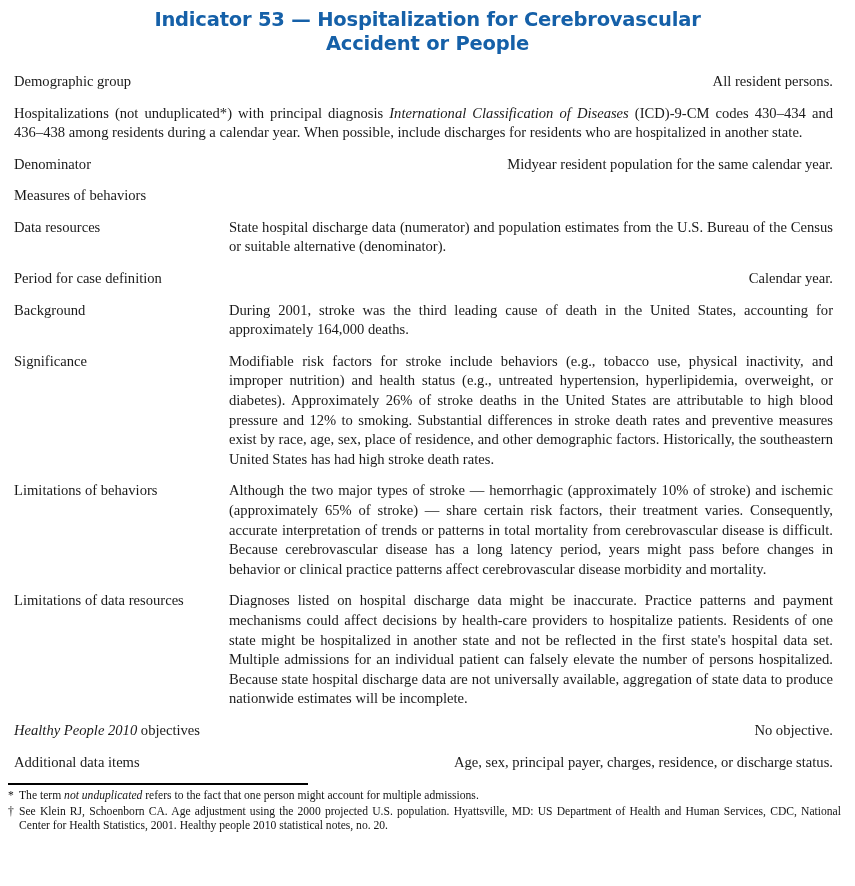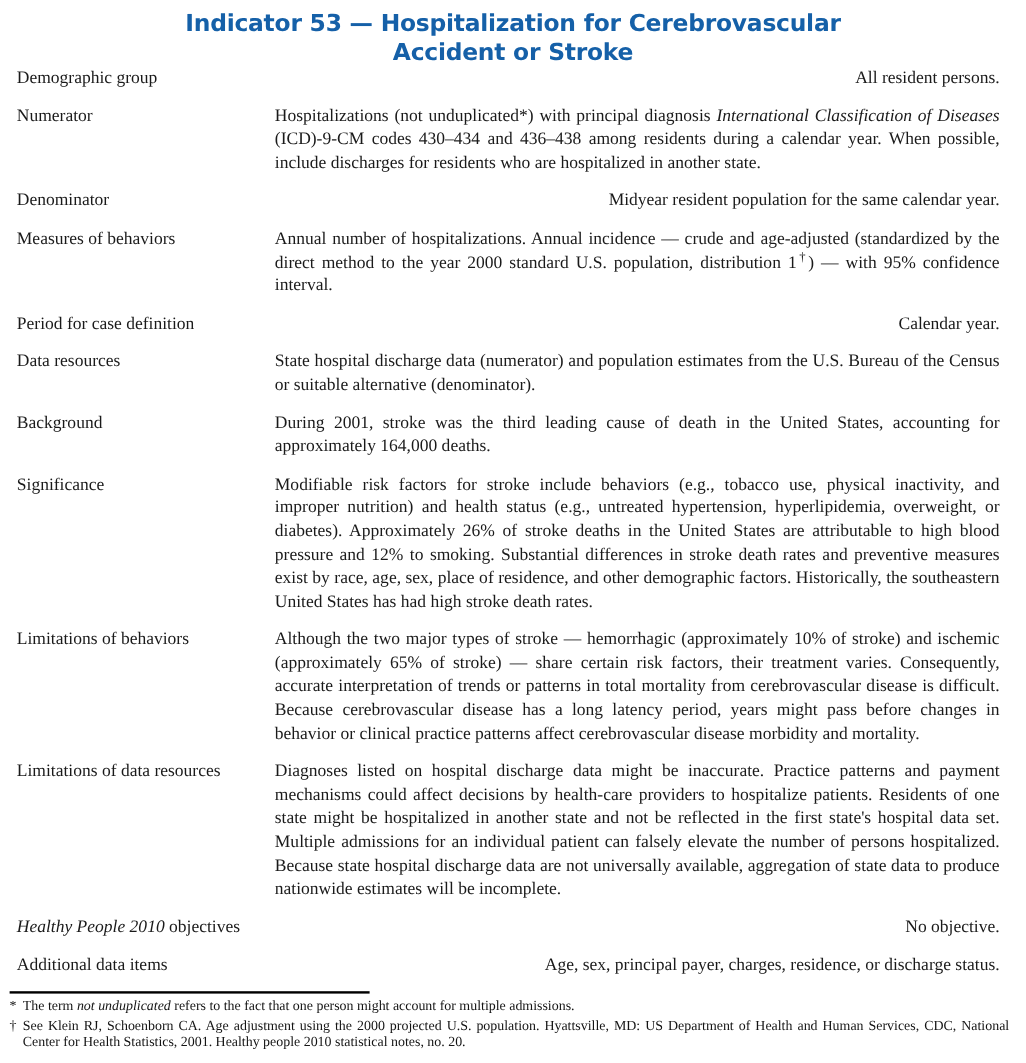"Accident or Stroke" span.ttl-line { text: Stroke -> People }
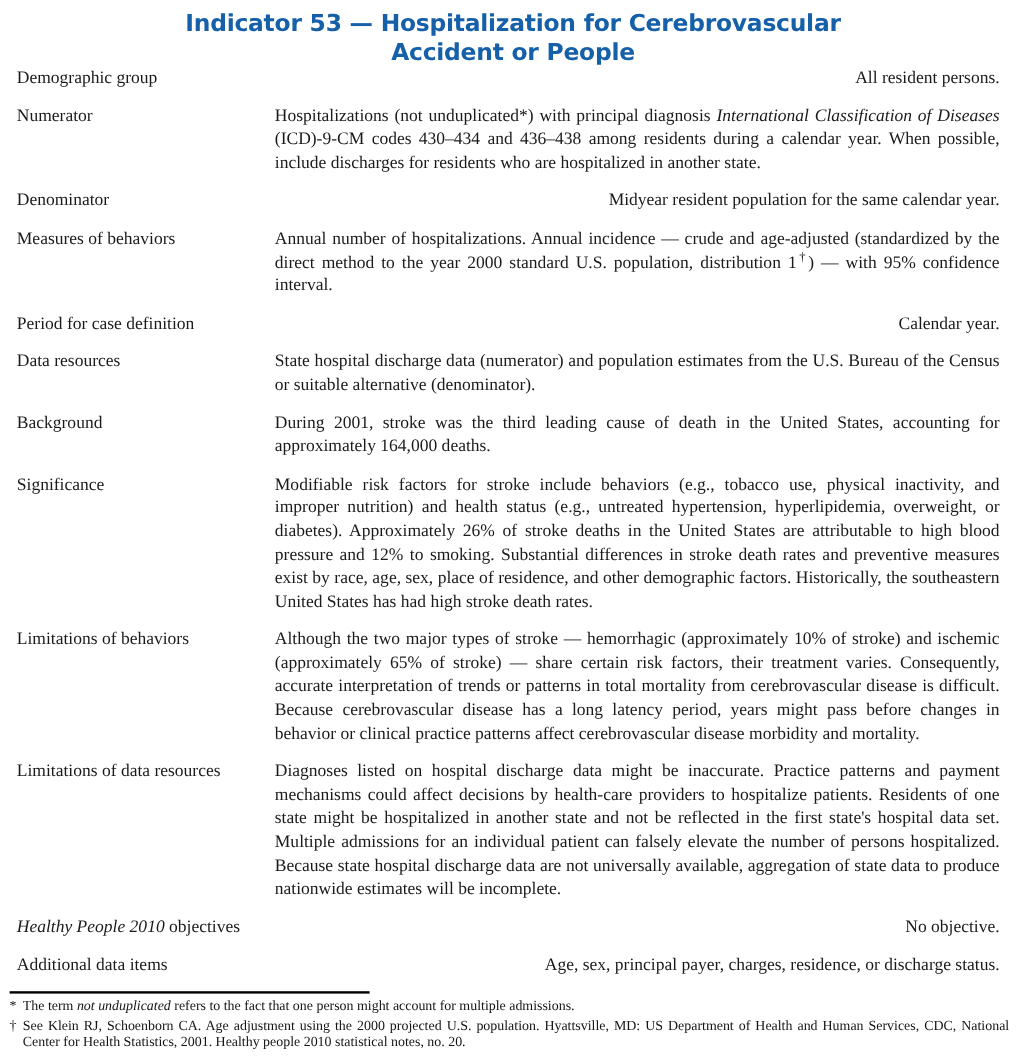"Demographic group" .def-table { margin-top: none -> 16px }
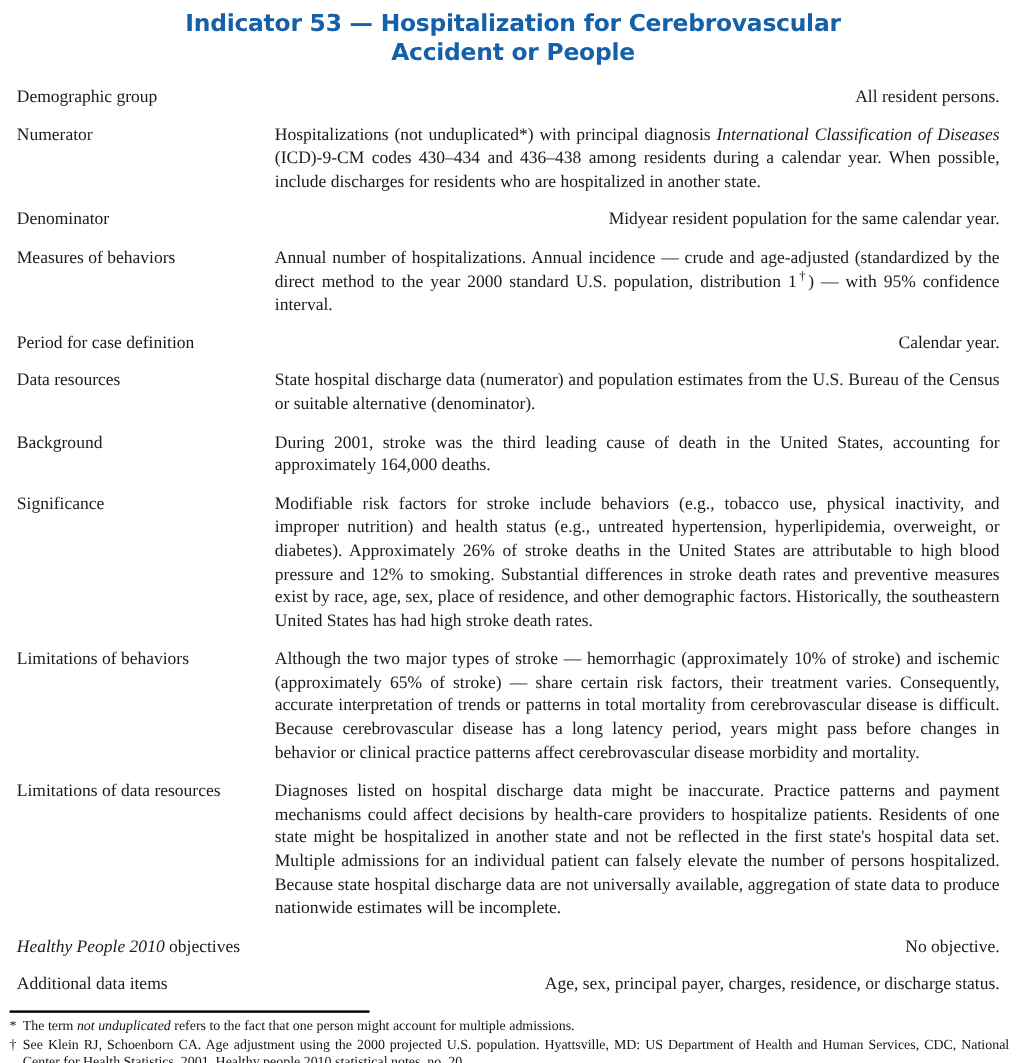"Numerator" div.def-label { html: <div>Numerator</div> -> none }
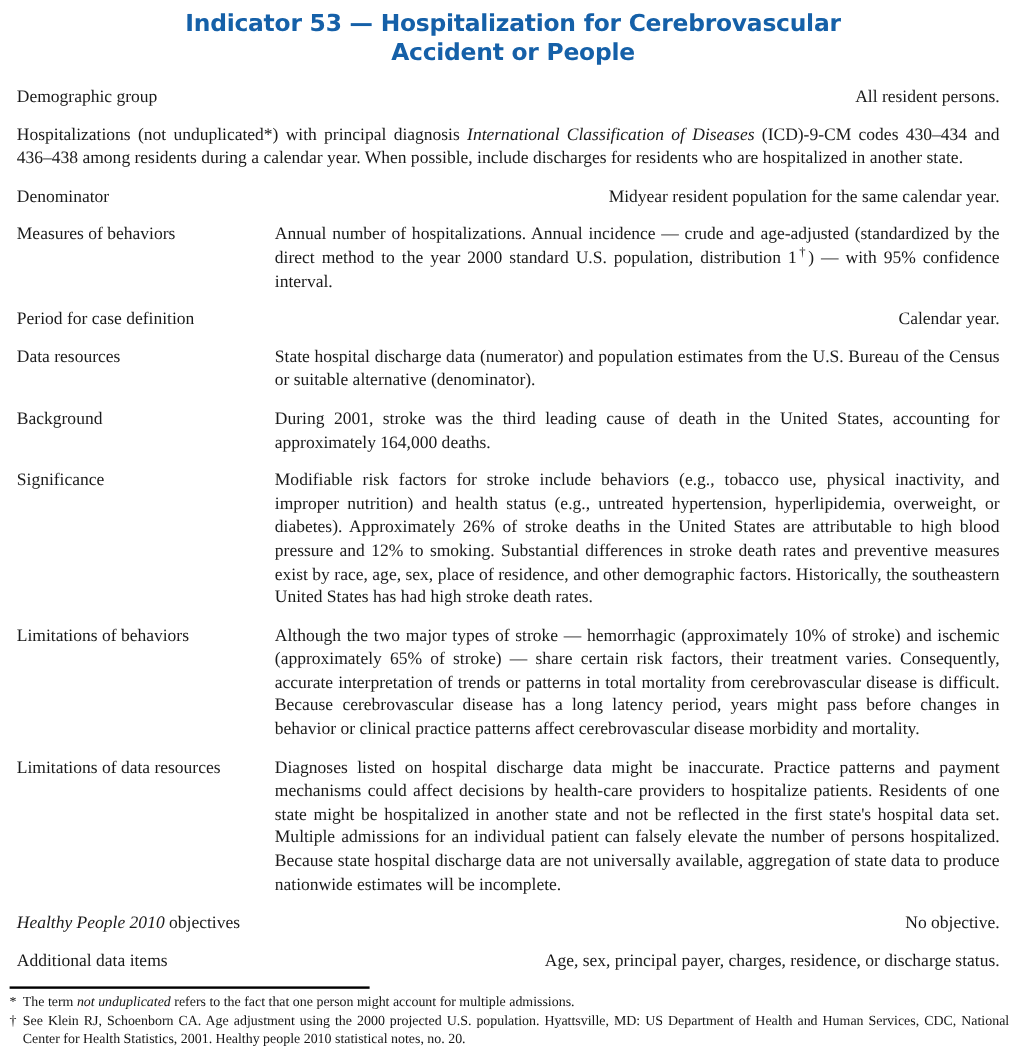"Annual number of hospitalizations." div.def-value { html: <div><span>Annual number of hospitalizations. Annual incidence — crude and age-adjusted (standardized by the direct method to the year 2000 standard U.S. population, distribution 1</span><sup>†</sup><span>) — with 95% confidence interval.</span></div> -> none }
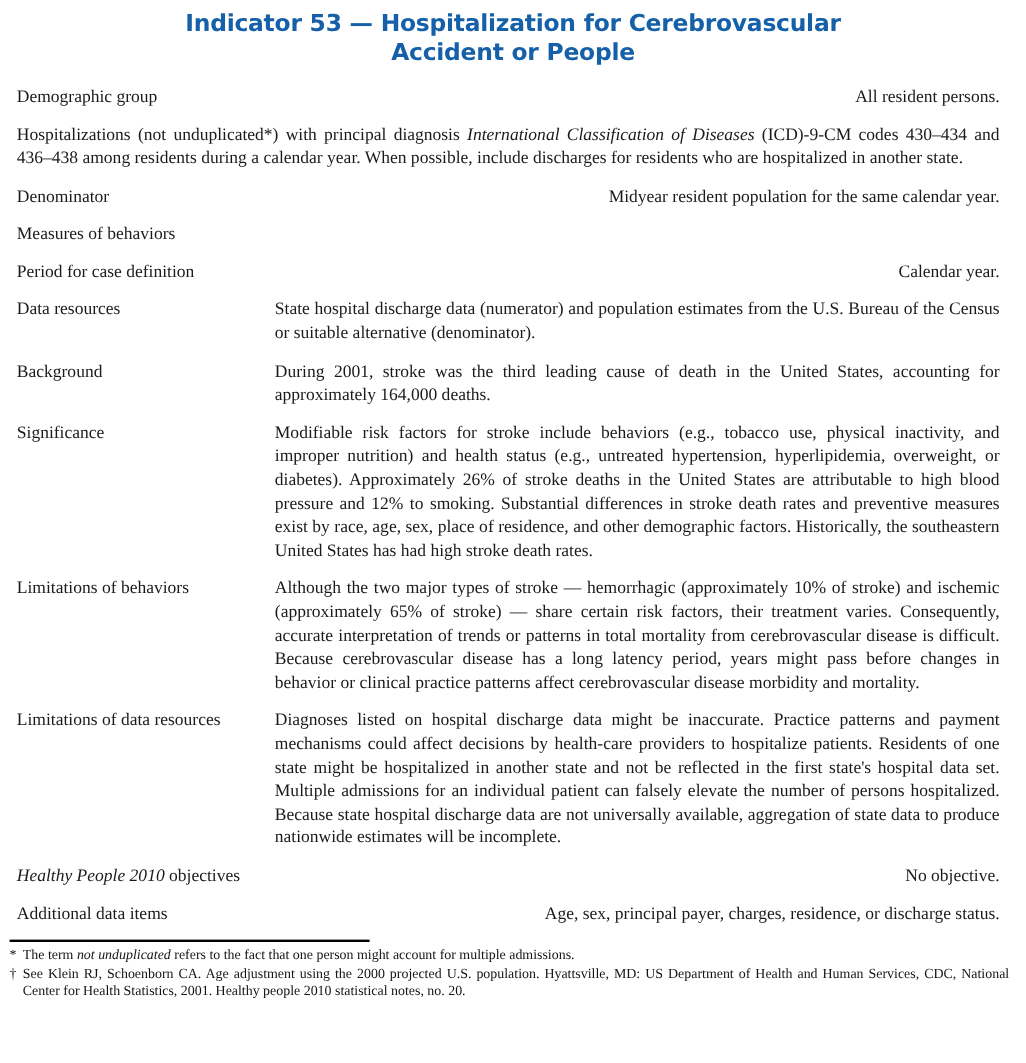"Period for case definition" div.def-row { order: before "Data resources" -> after "Data resources" }
